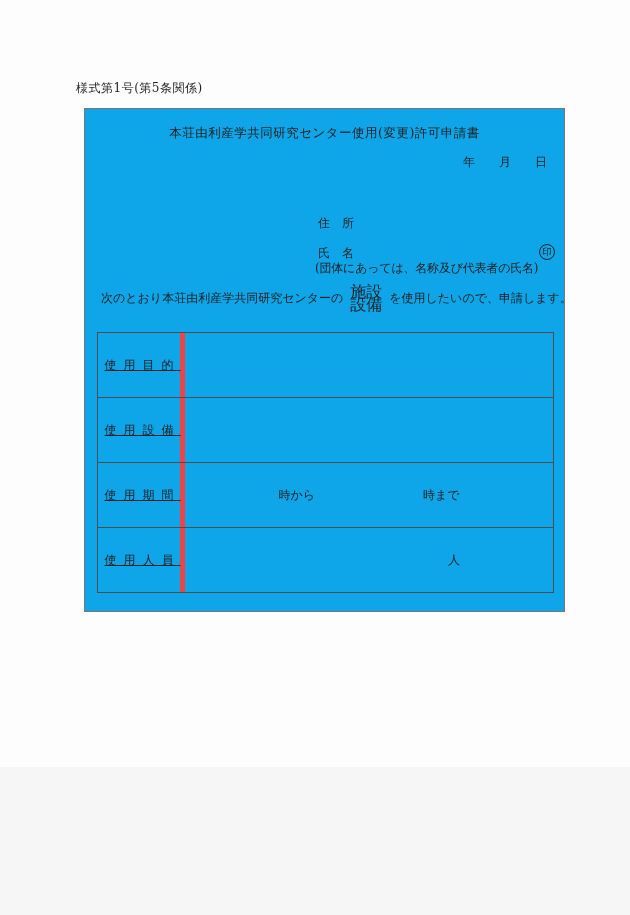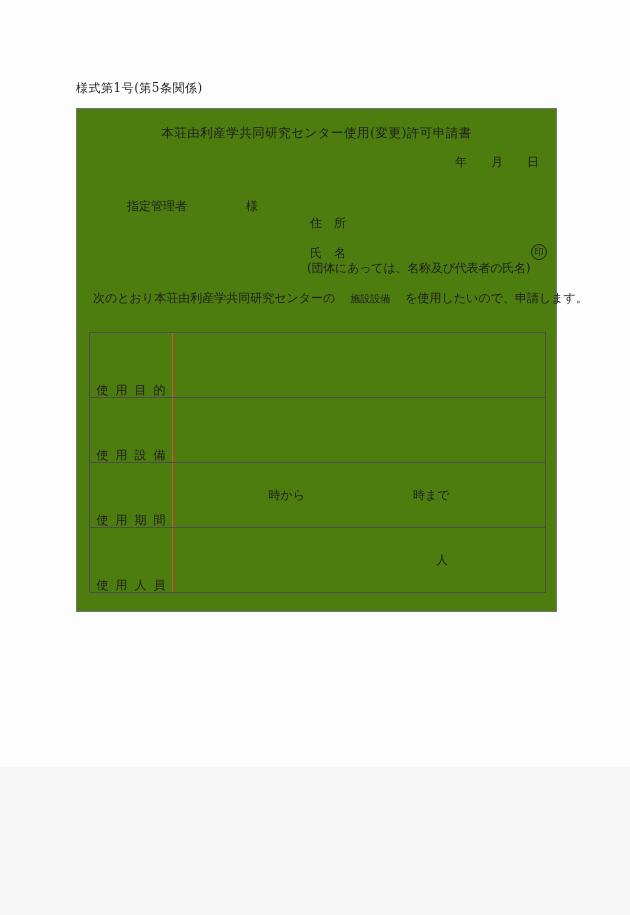"本荘由利産学共同研究センター使用(変更)許可申請書" .sheet { background: #4d7c0f -> #0ea5e9; left: 76px -> 84px }
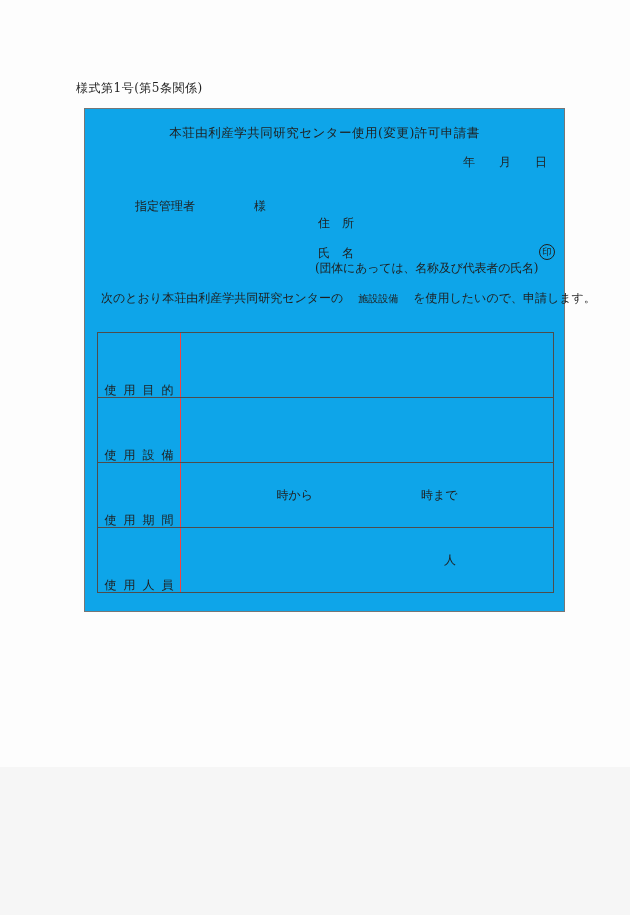"指定管理者 様" div.addressee-line { html: <div> <span>指定管理者</span><span>様</span> </div> -> none }
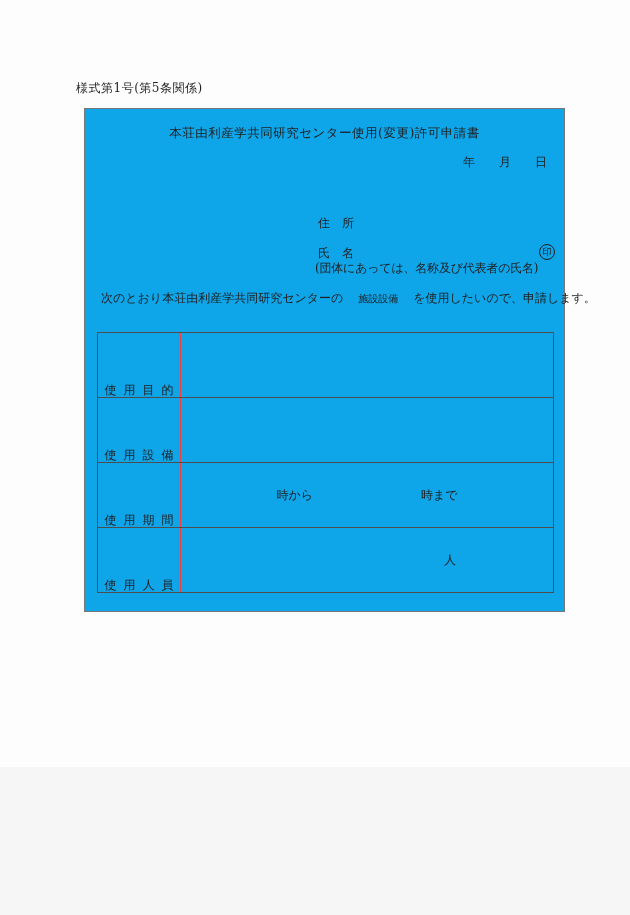"次のとおり本荘由利産学共同研究センターの" .intro-line { gap: 15px -> 7px }
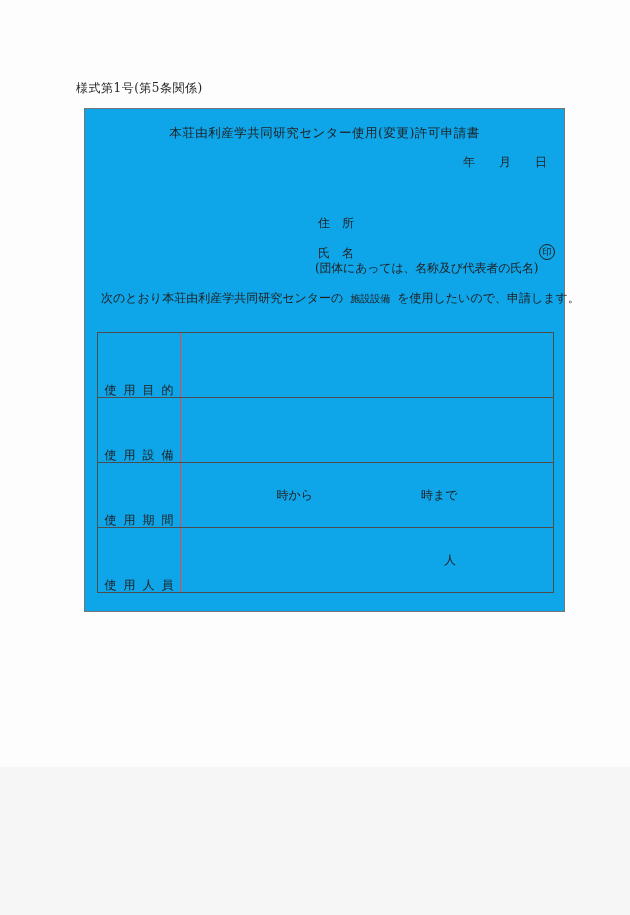"施設" .stacked { flex-direction: row -> column; font-size: 10px -> 16px }
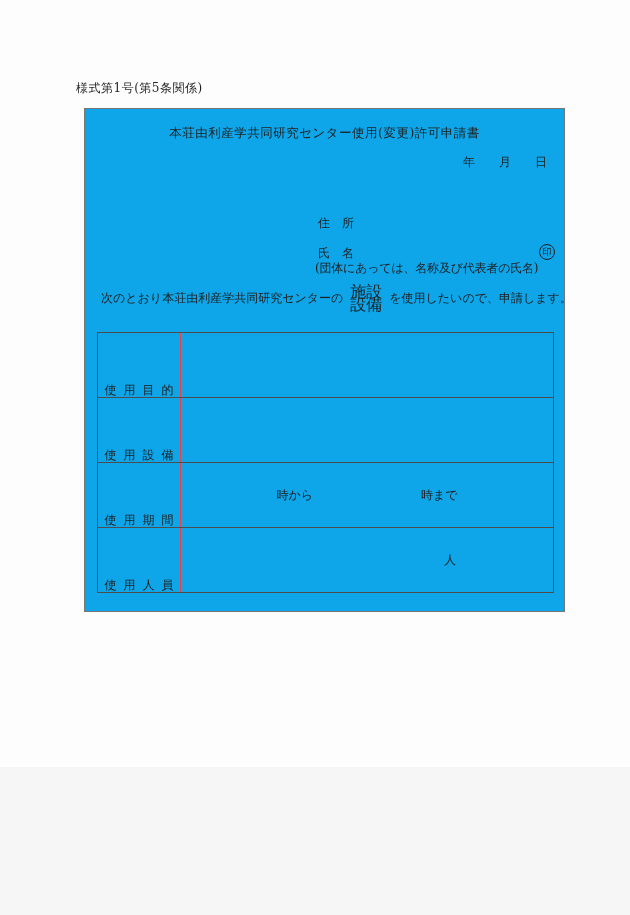"使用目的" .tlabel { align-items: flex-end -> center; border-right: 1px solid #ef4444 -> 5px solid #ef4444; text-decoration: none -> underline }
